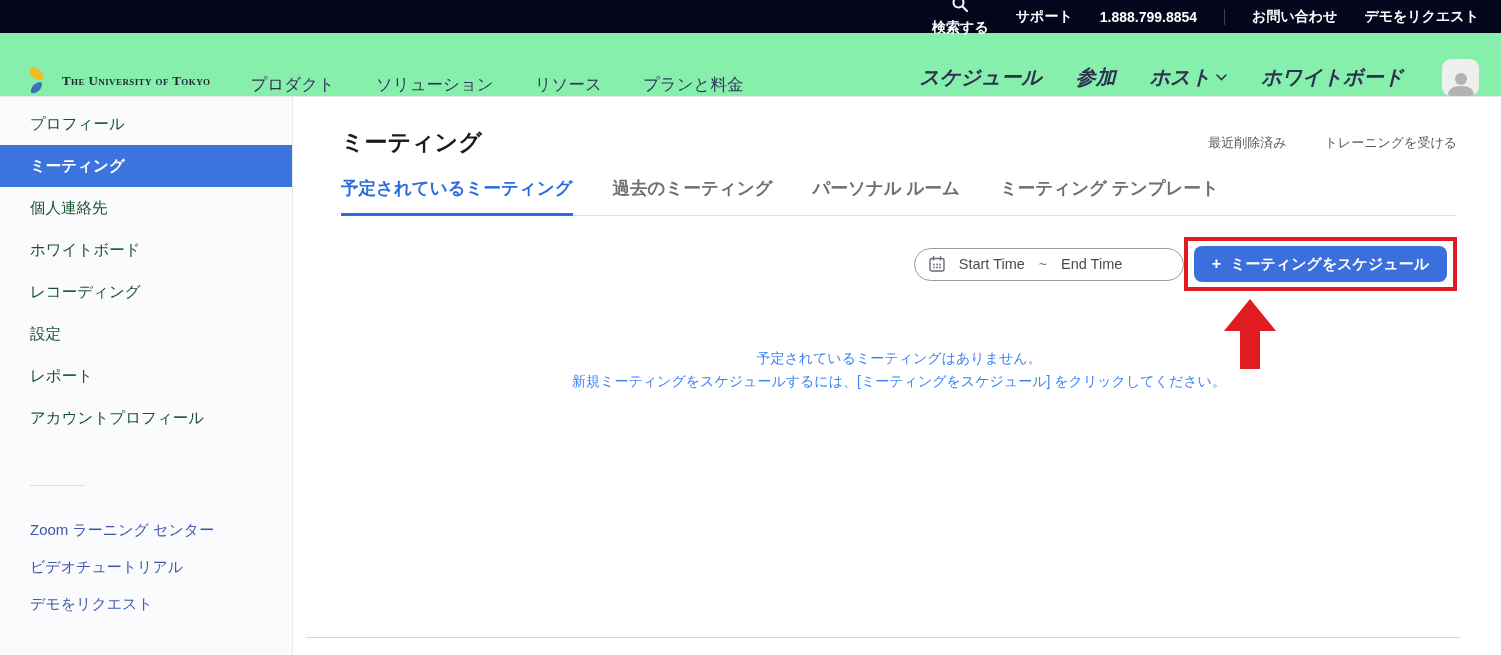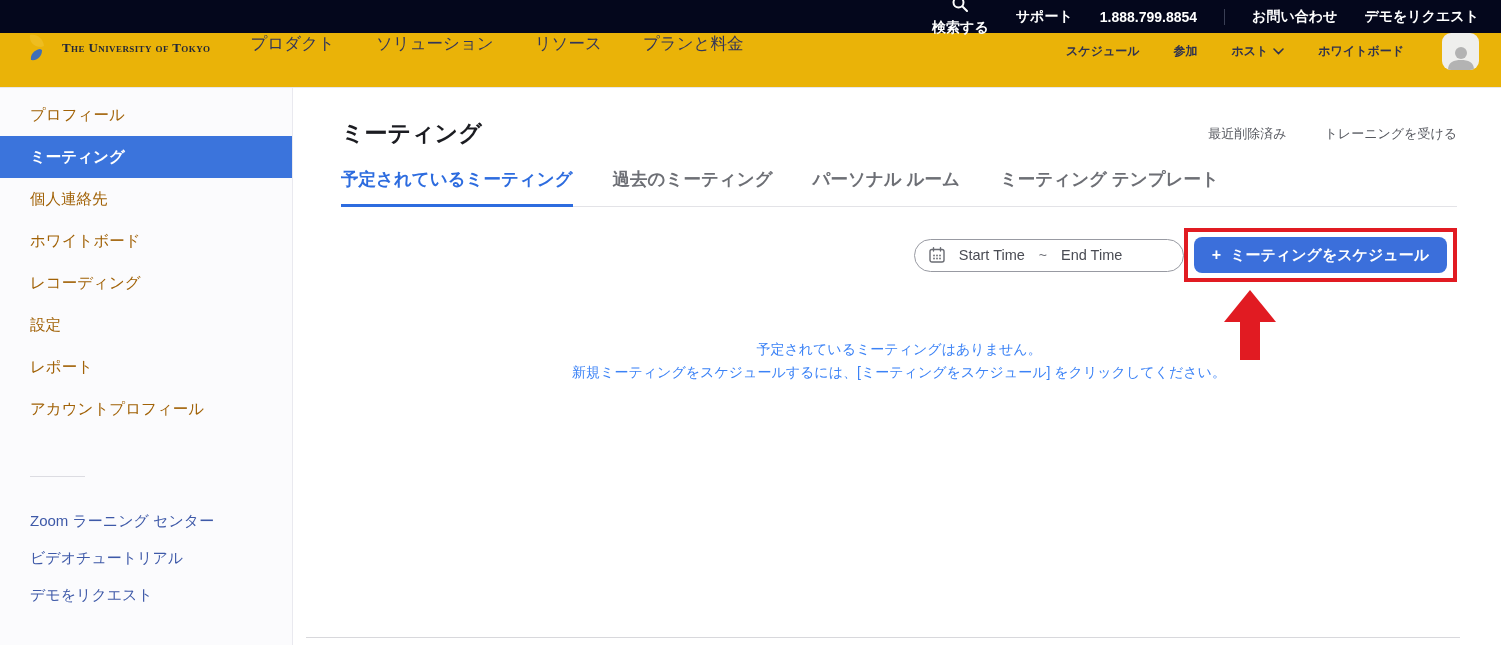"The University of Tokyo" .mainnav { align-items: flex-start -> flex-end; background: #eab308 -> #86efac; height: 55px -> 64px }
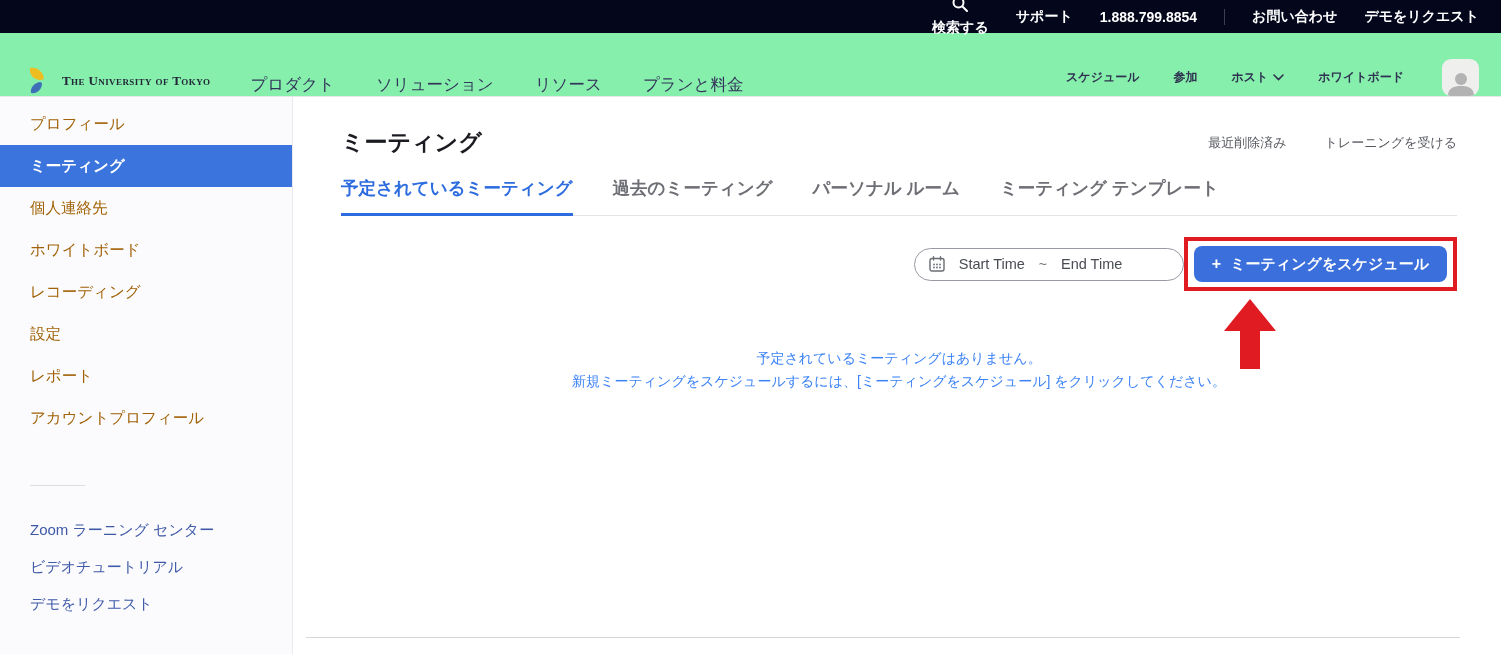"スケジュール" .nav-right-item { font-size: 12px -> 20px; font-style: none -> italic }
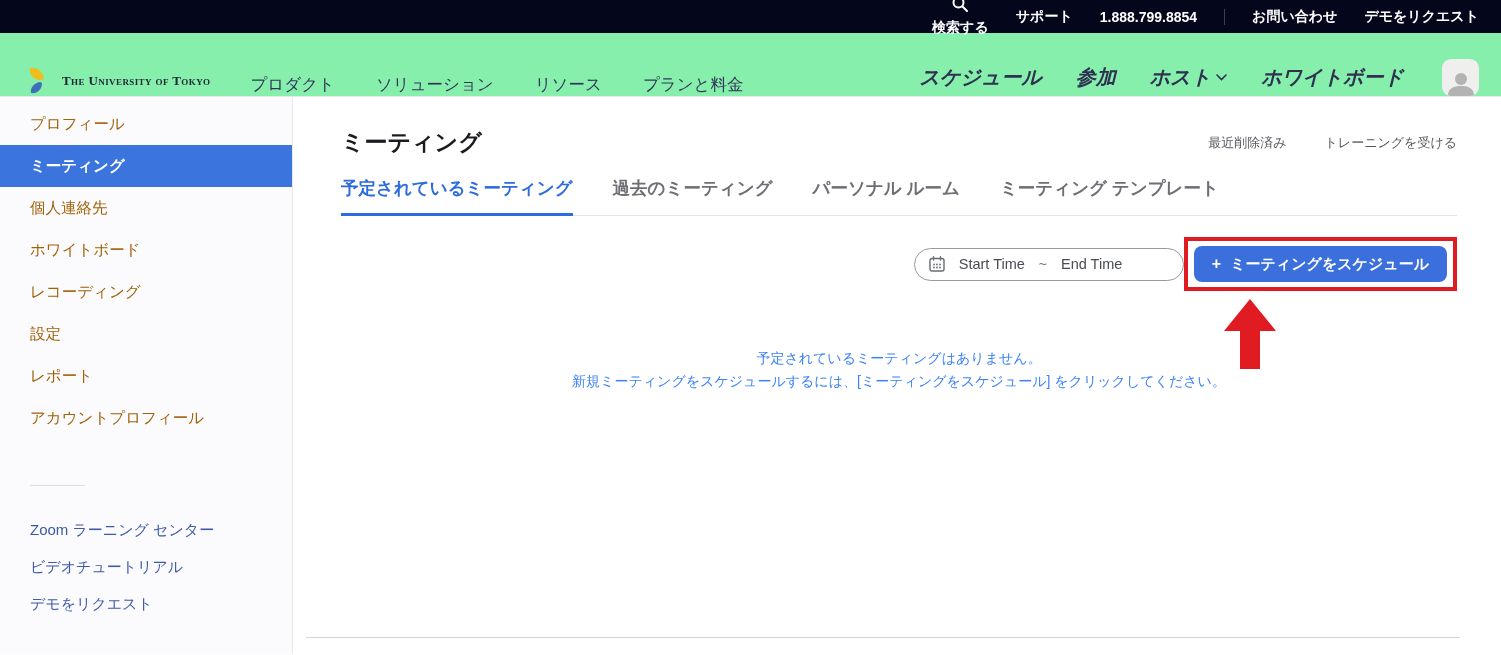"プロフィール" .side-item { color: #a16207 -> #14532d }
